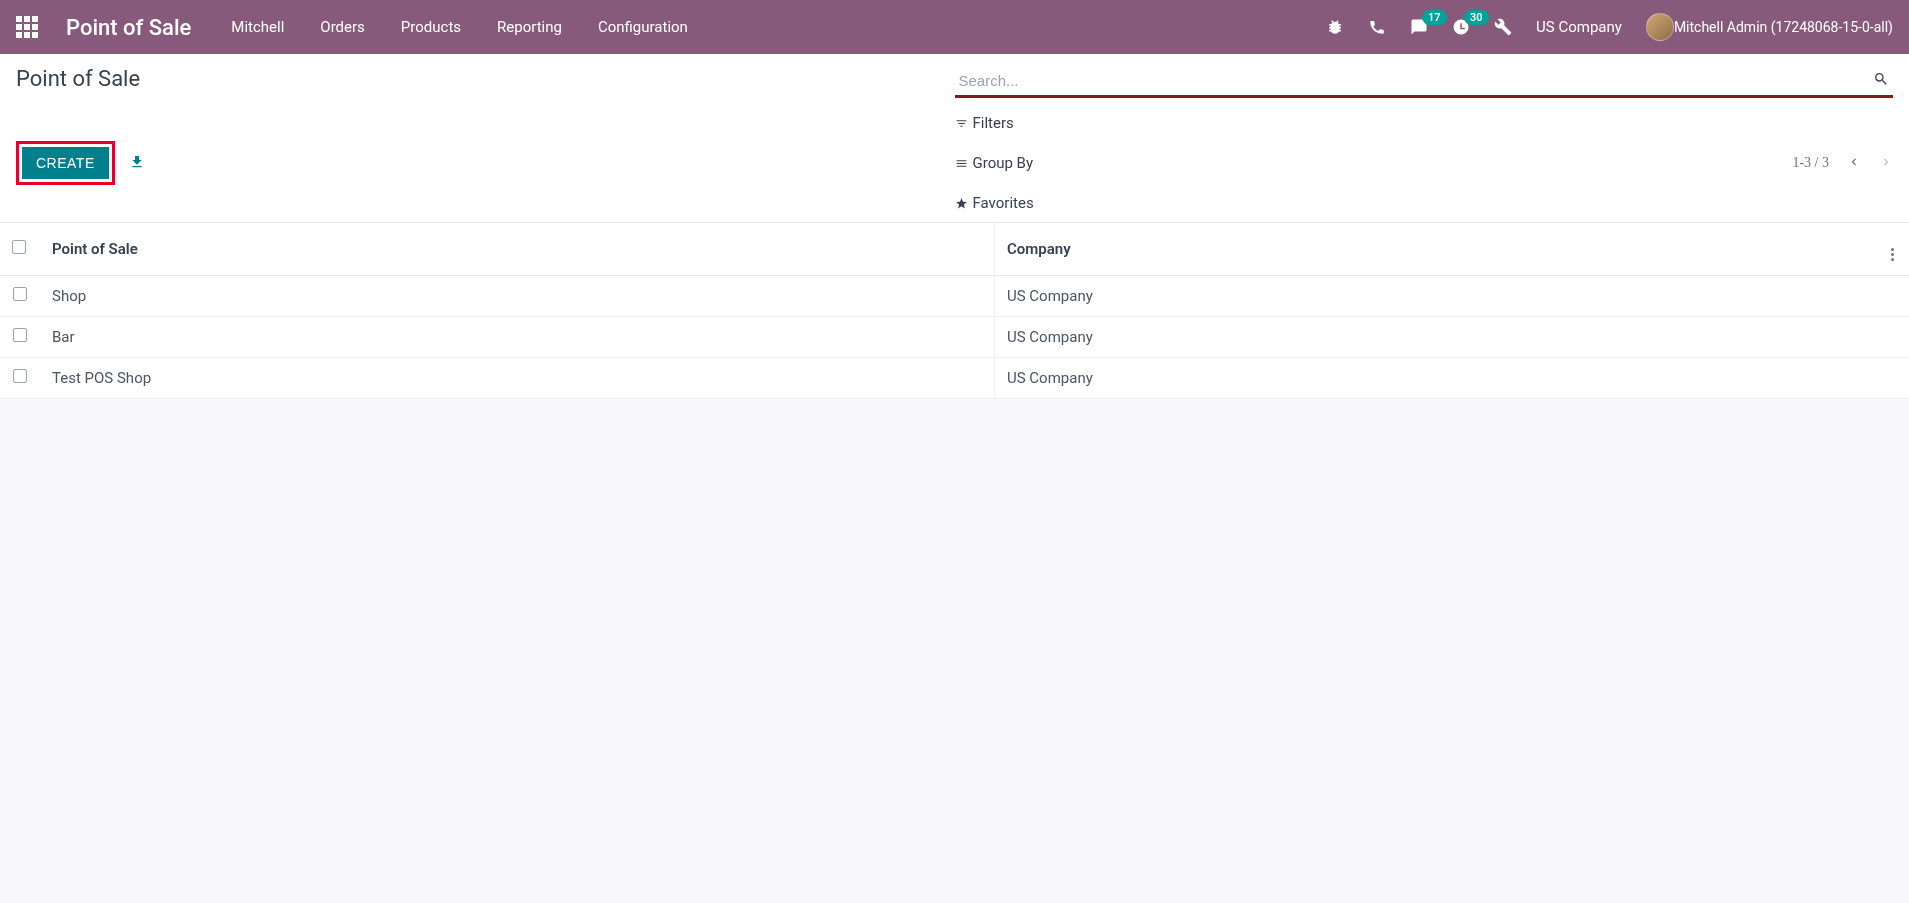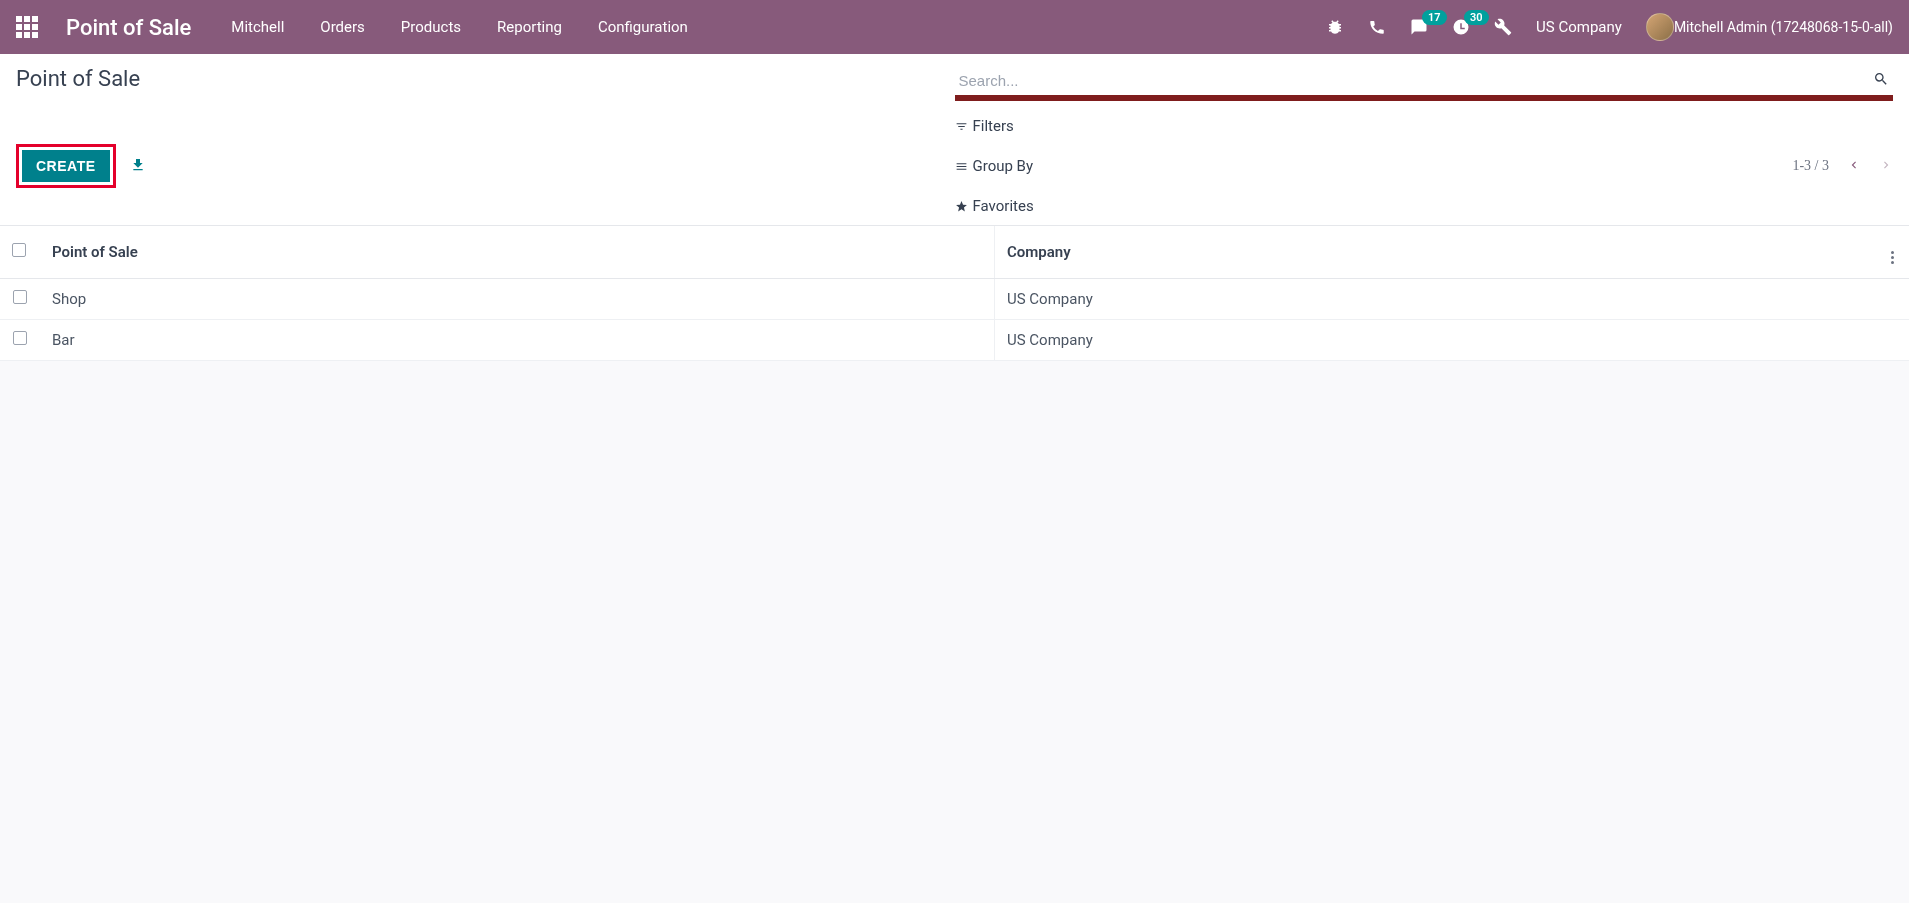"Search..." .search-wrap { border-bottom: 6px solid #7f1d1d -> 3px solid #7f1d1d }
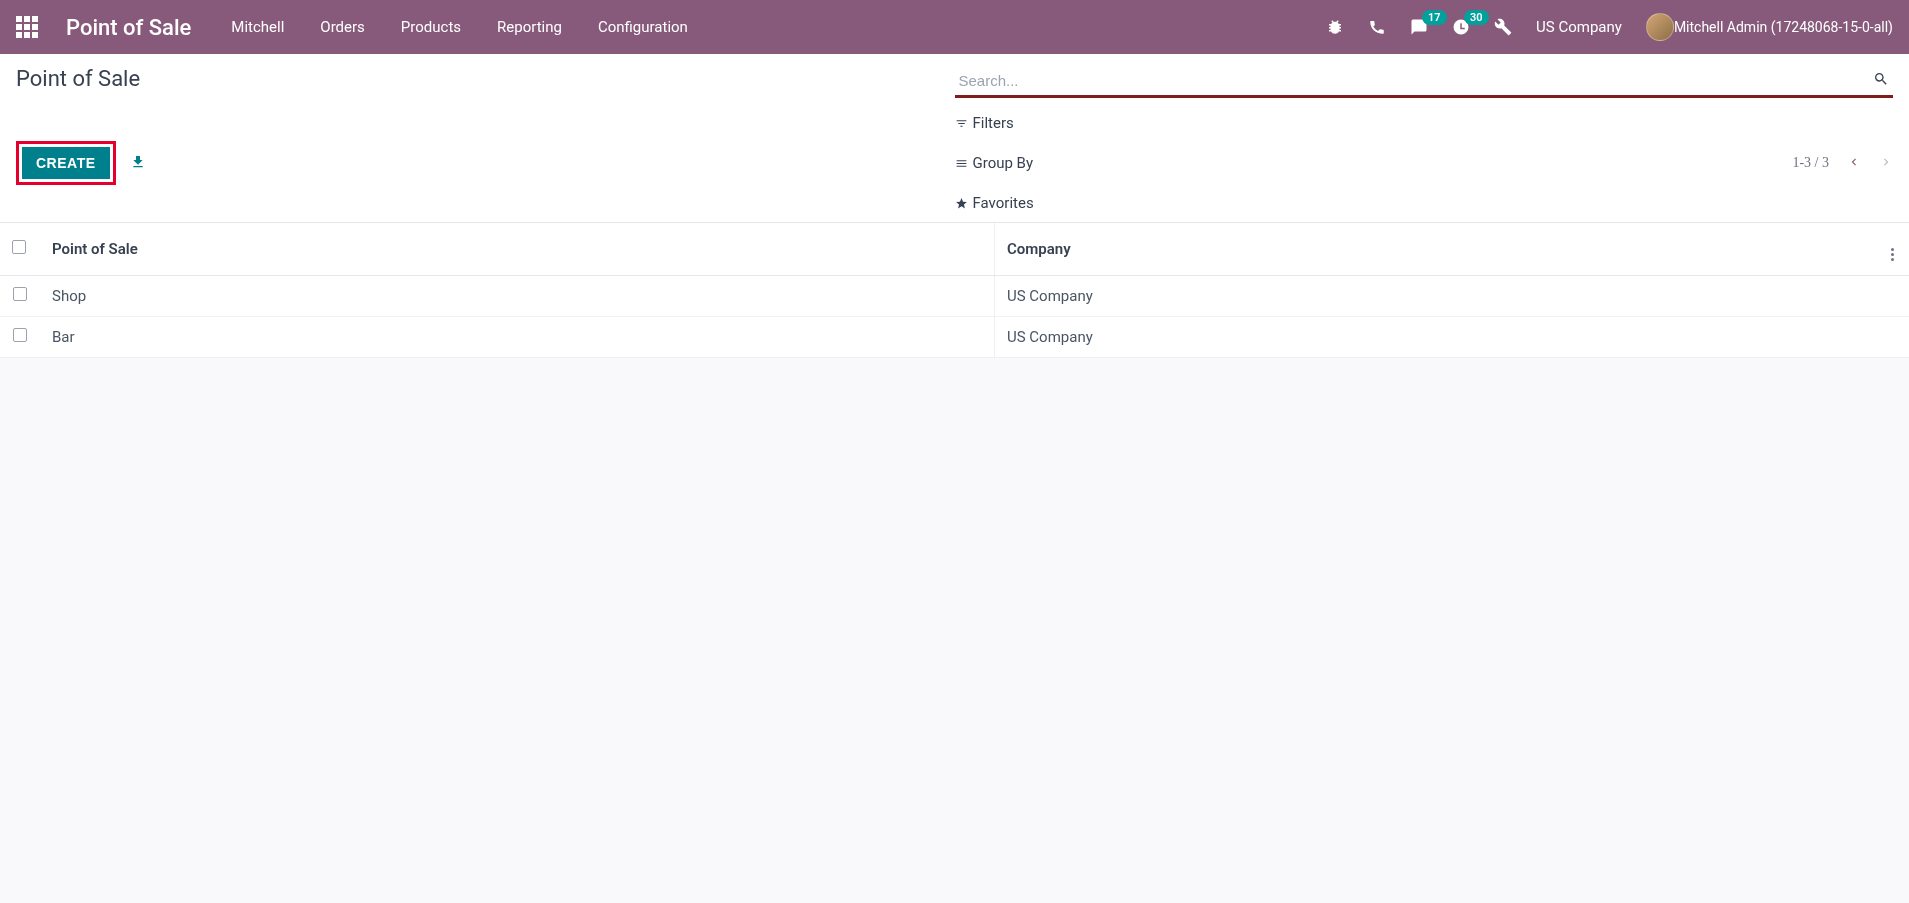"CREATE" .create-btn { font-weight: 700 -> 400 }
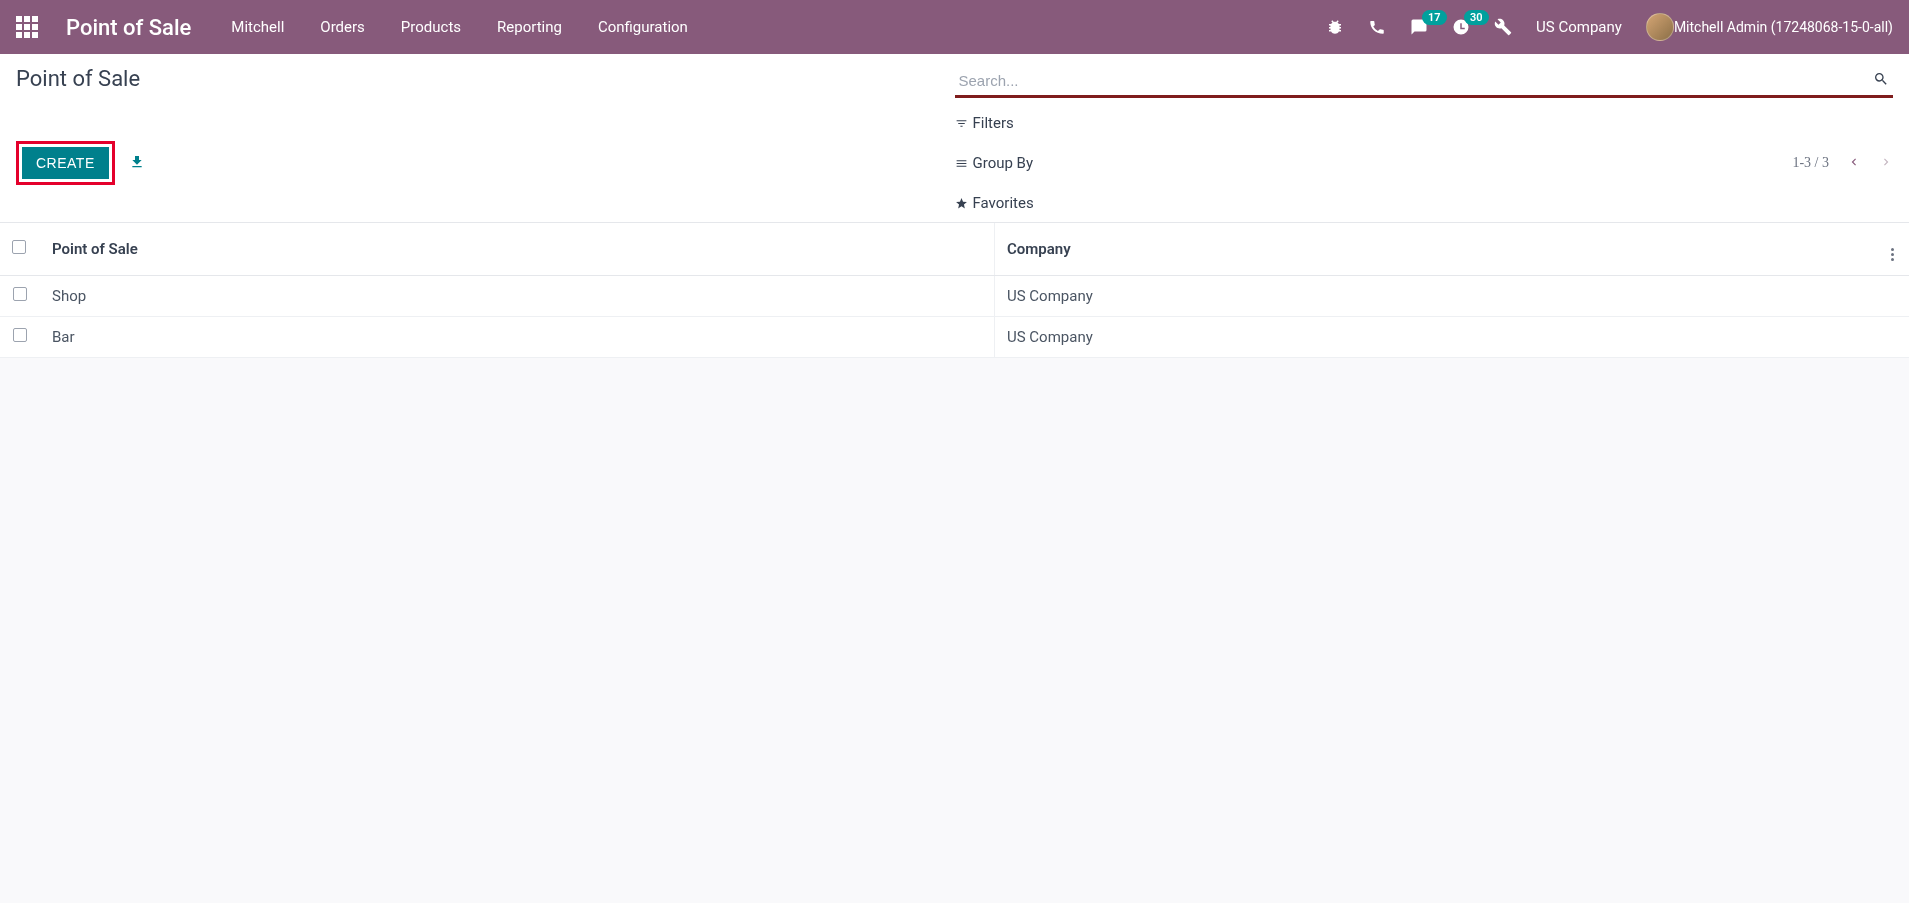"Test POS Shop" tr { html: none -> <tr> <td><span></span></td> <td>Test POS Shop</td> <td>US Company</td> <td></td> </tr> }
